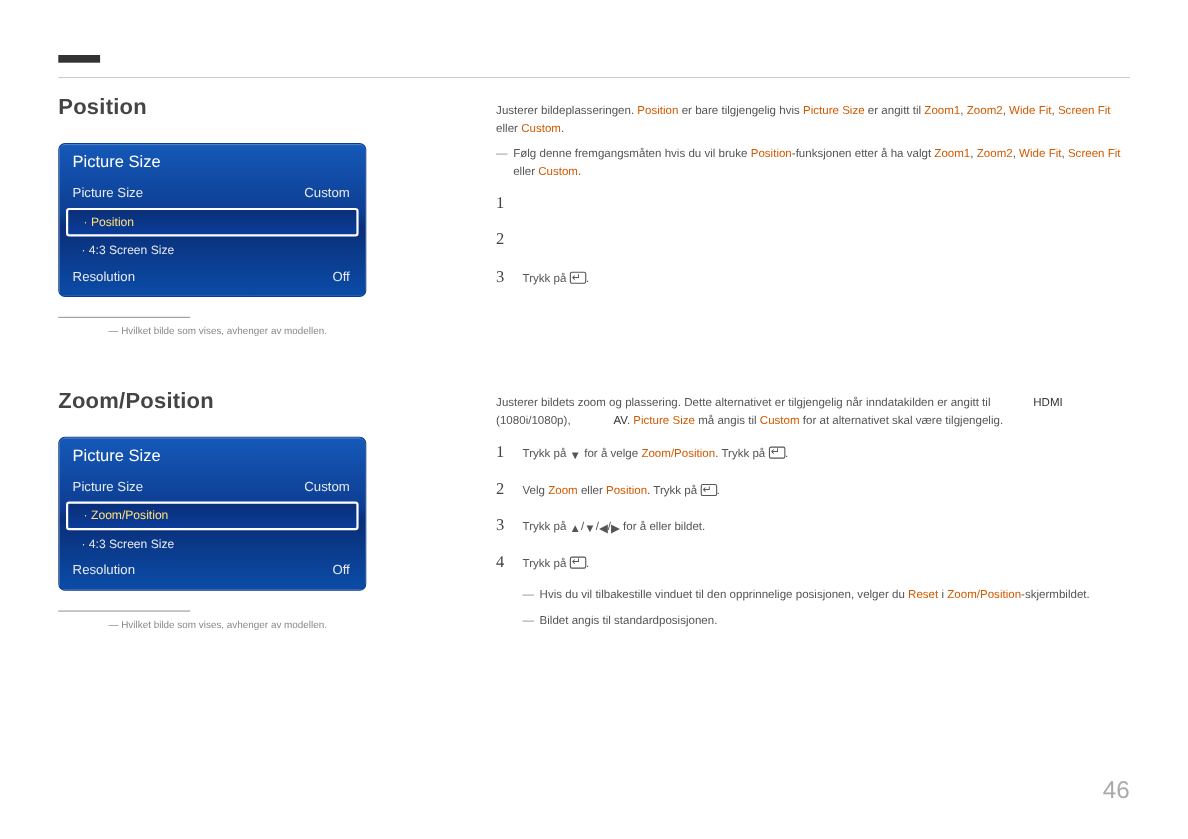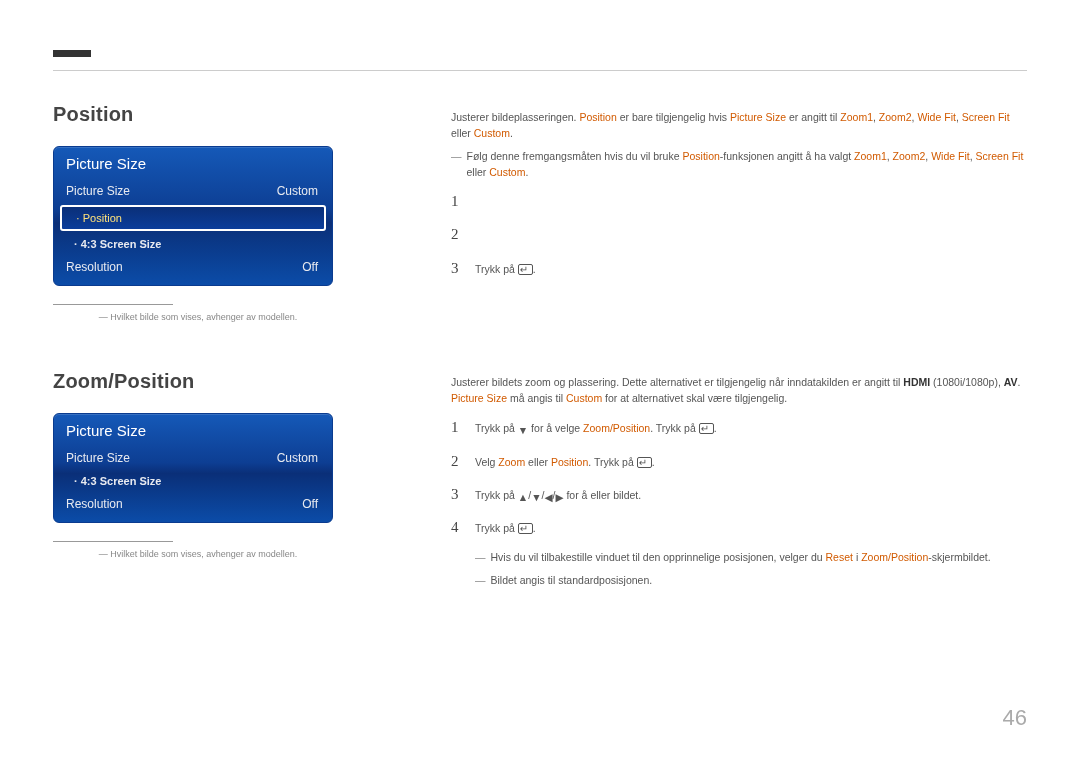"Position" .columns { top: 103px -> 87px }
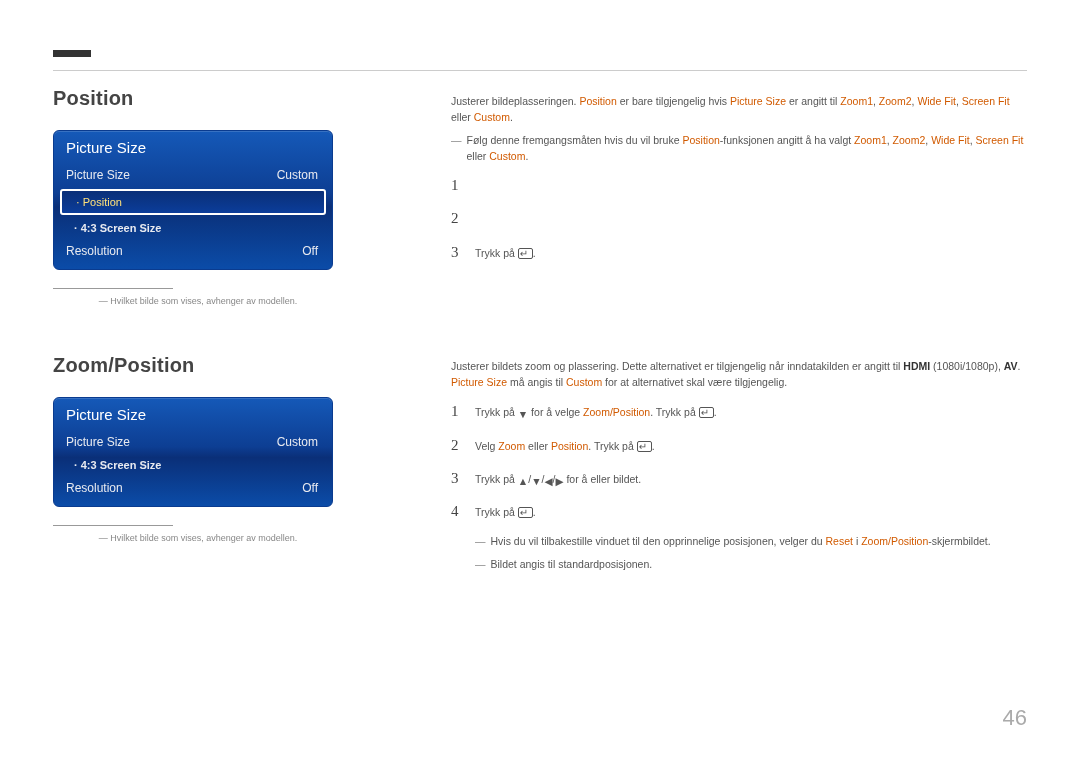"-funksjonen angitt å ha valgt" span { text: angitt -> etter }
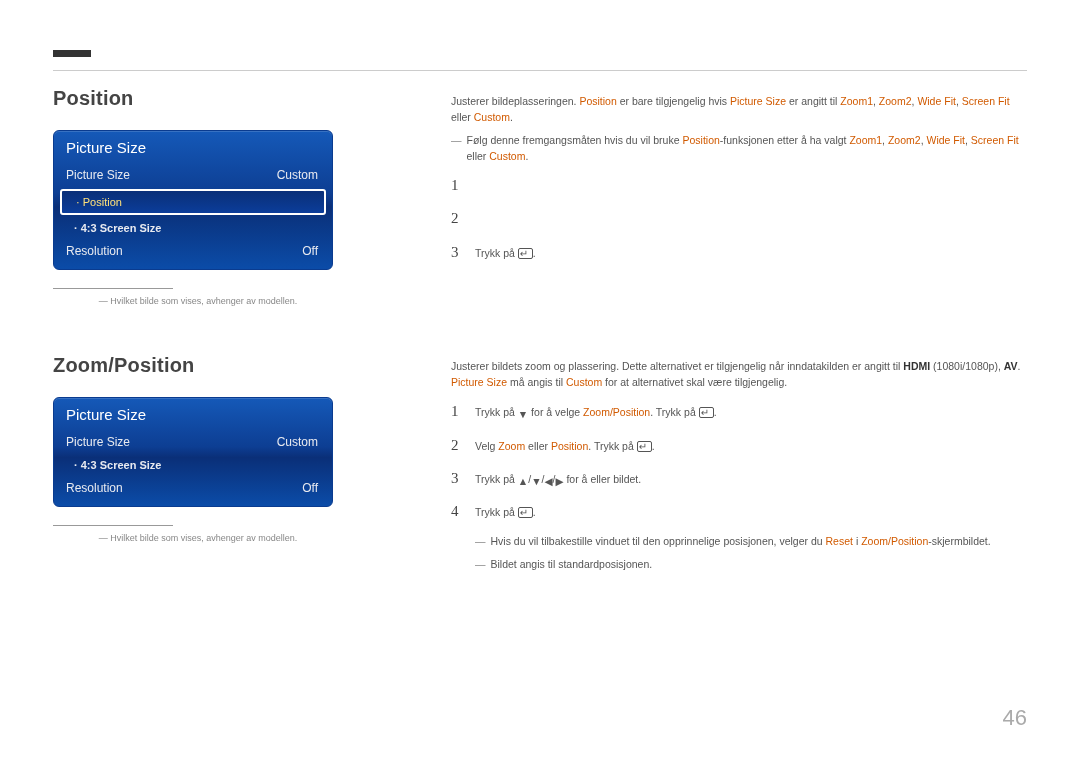"· 4:3 Screen Size" .osd-sub { font-weight: bold -> none }
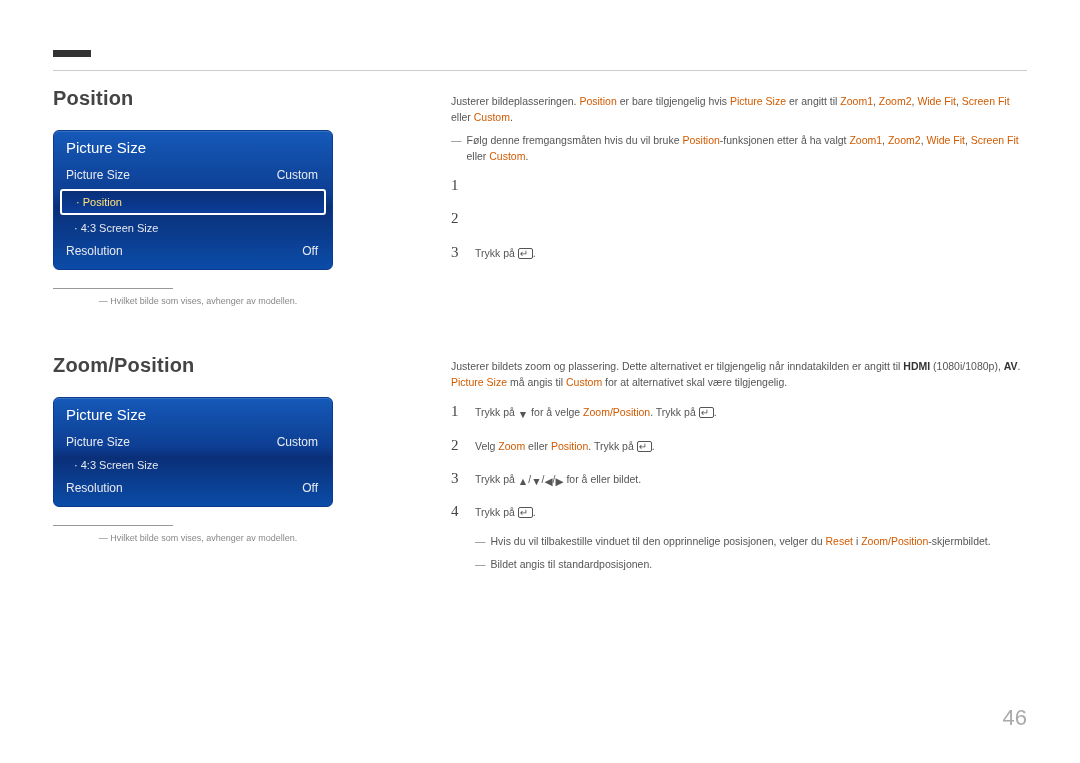"HDMI" .body-text .kw-b { font-weight: 700 -> 400; margin-left: none -> 36px }
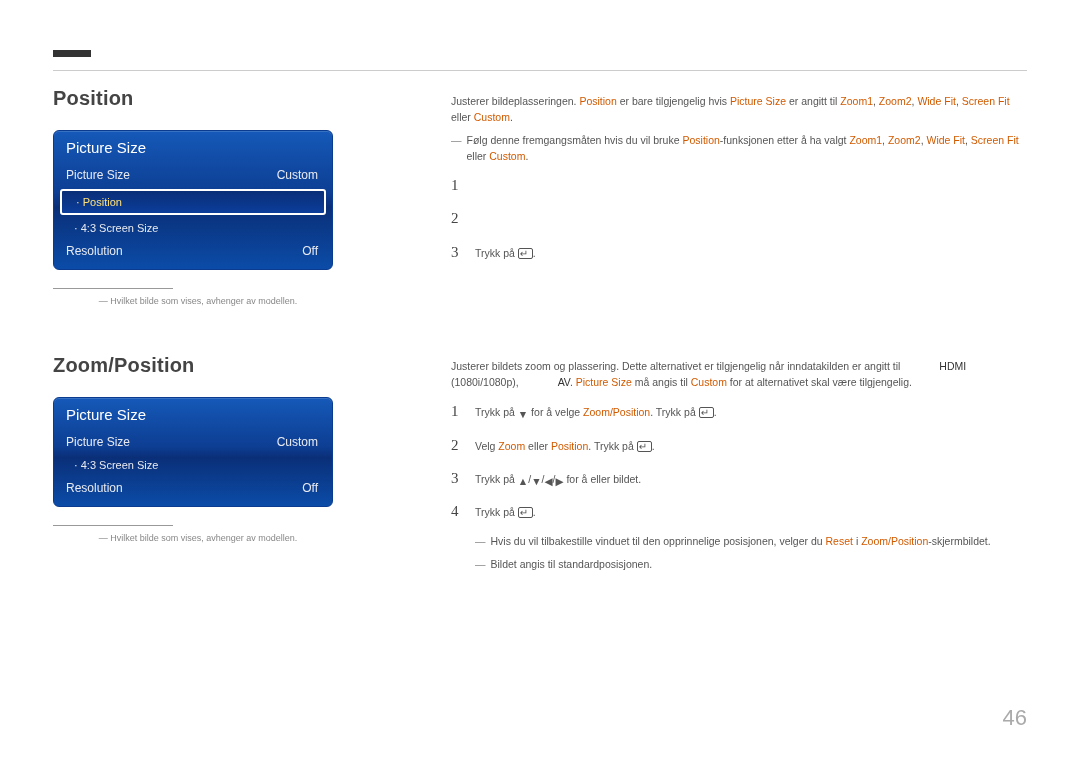"· Zoom/Position" div.osd-sel { html: none -> <div> <div><span>· </span><span>Zoom/Position</span></div> </div> }
